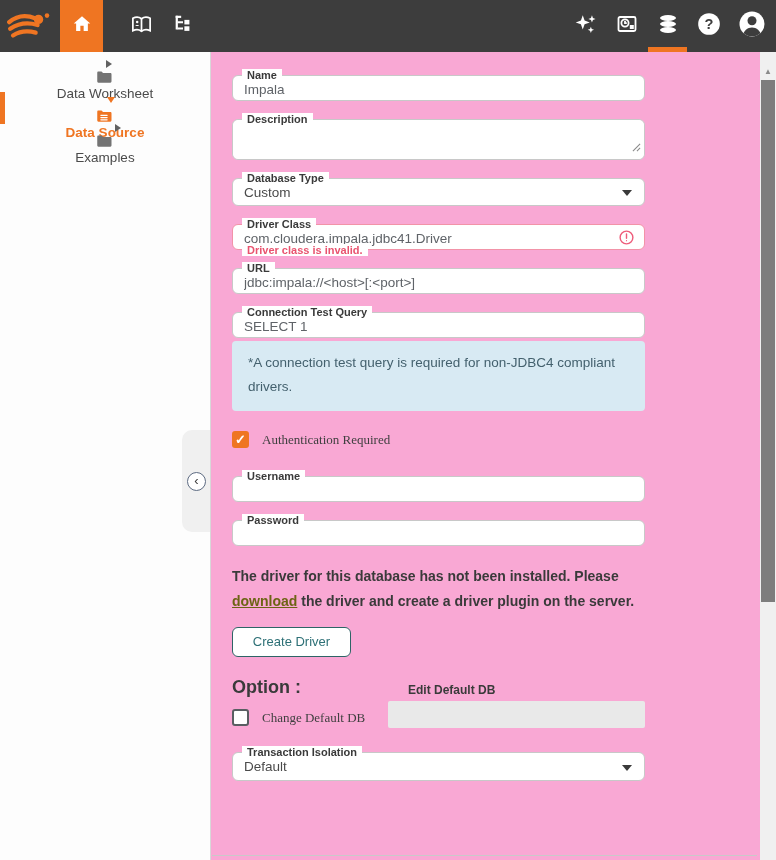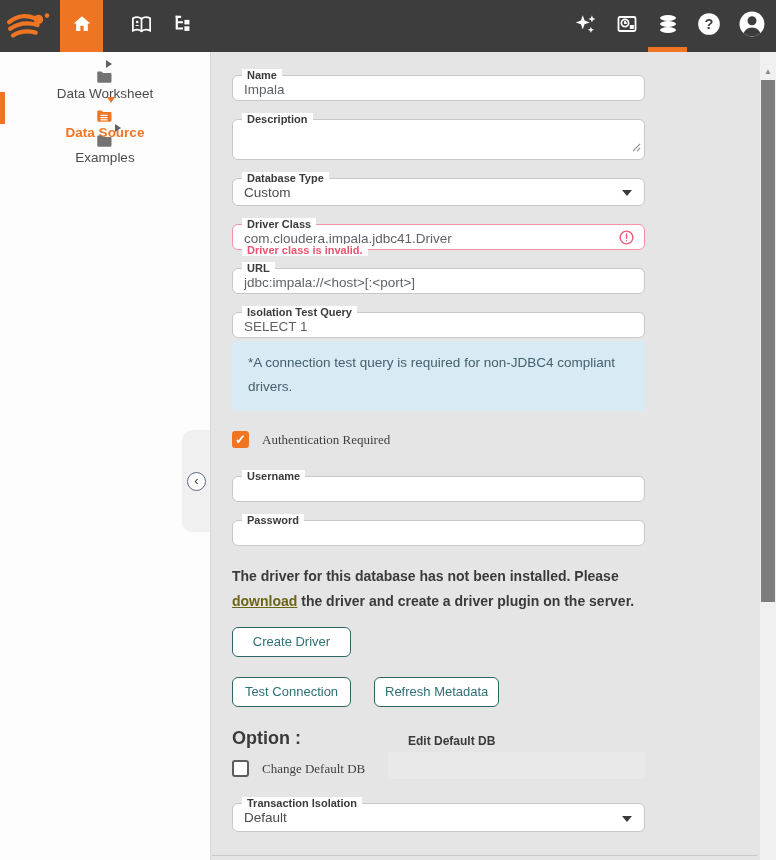"Name" .content { background: #e5e5e5 -> #f9a8d4 }
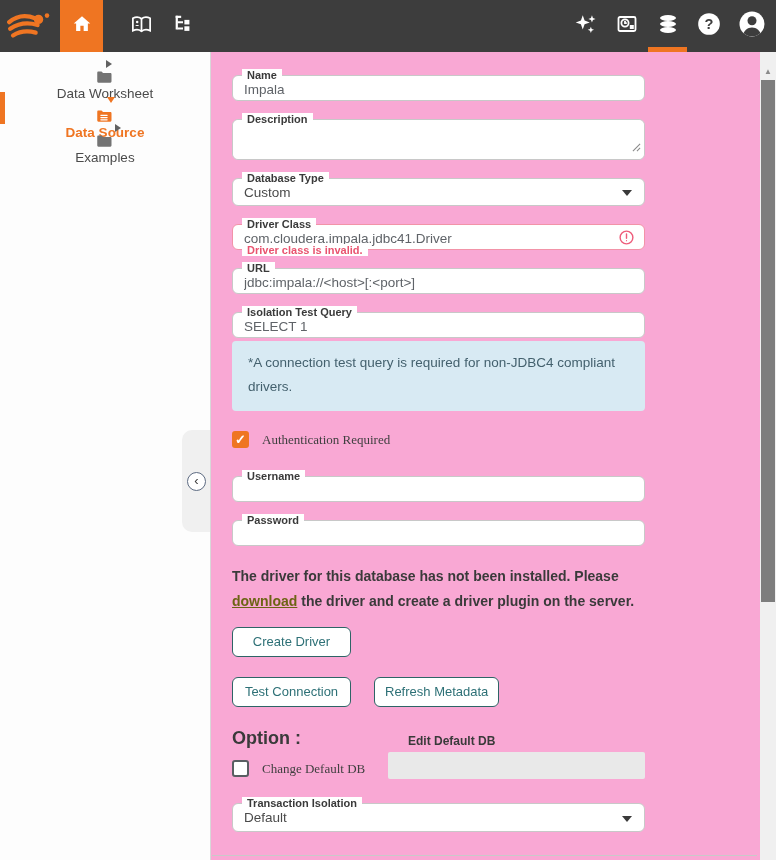"Isolation Test Query" label { text: Isolation -> Connection }
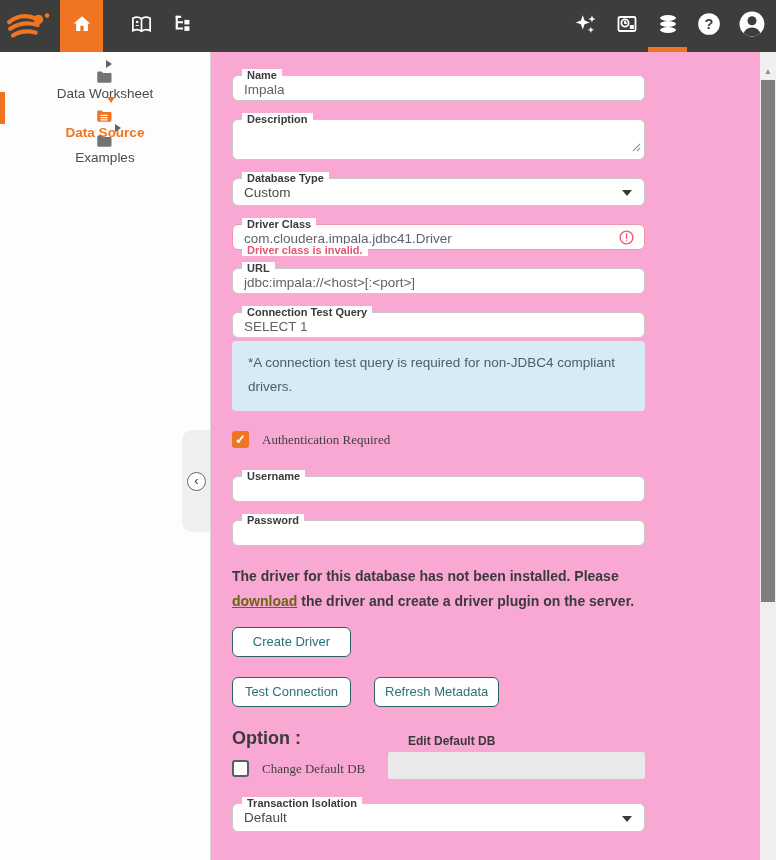"Test Connection" div.btn-row2 { html: <div> <button>Test Connection</button> <button>Refresh Metadata</button> </div> -> none }
